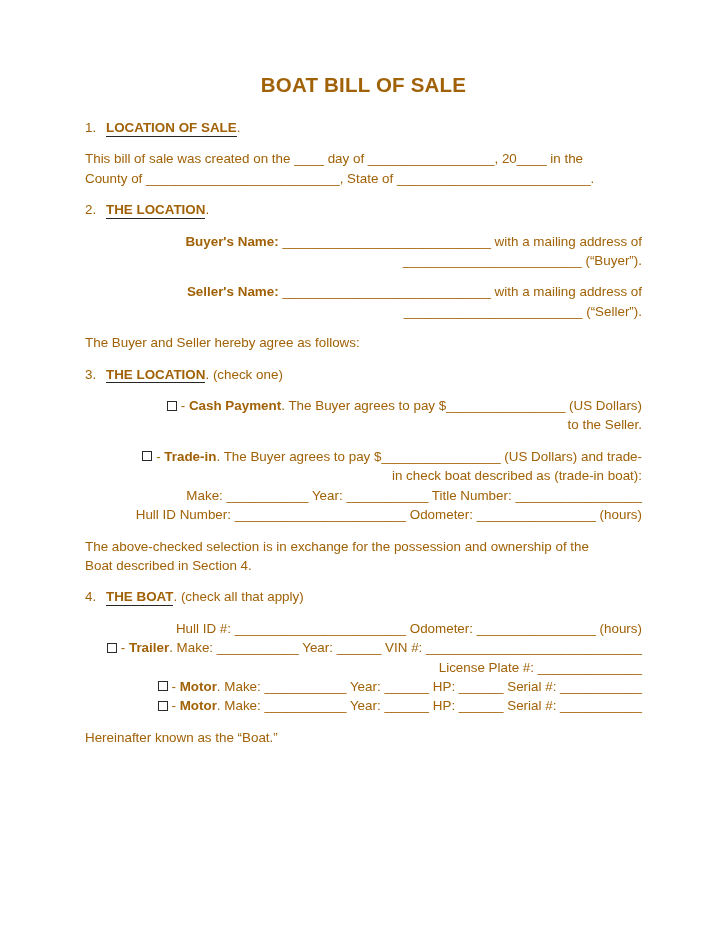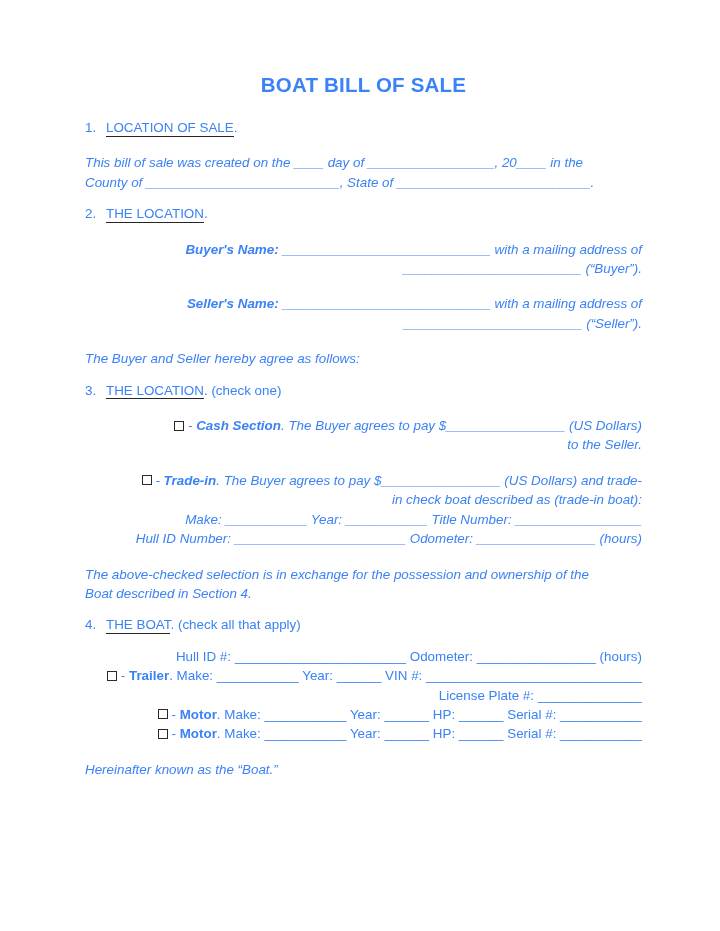"BOAT BILL OF SALE" .page { color: #3b82f6 -> #a16207 }
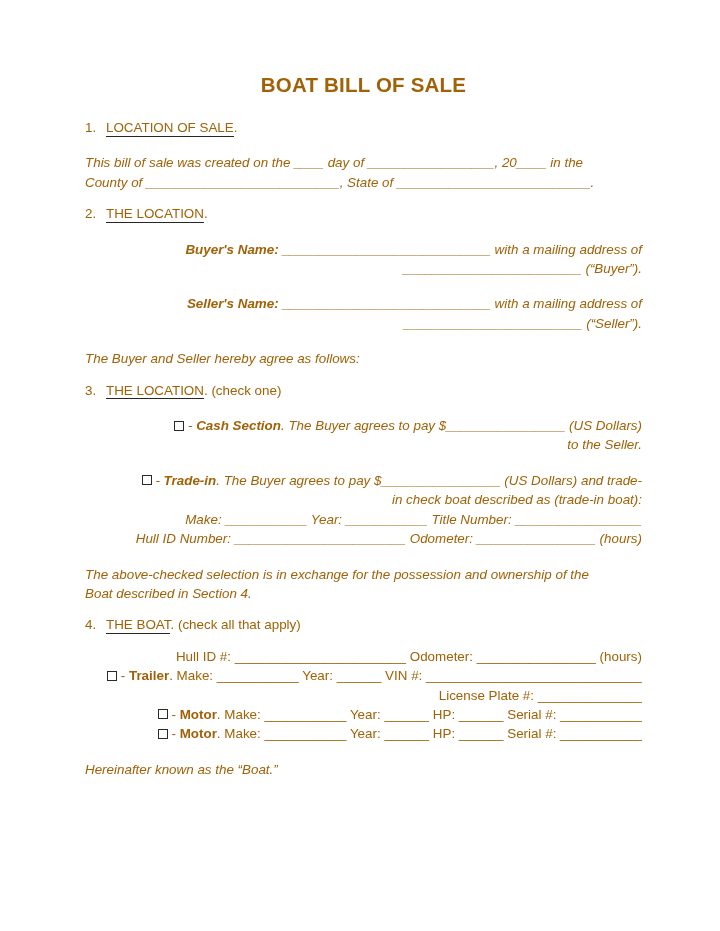"LOCATION OF SALE" .sec-title { font-weight: 400 -> 700 }
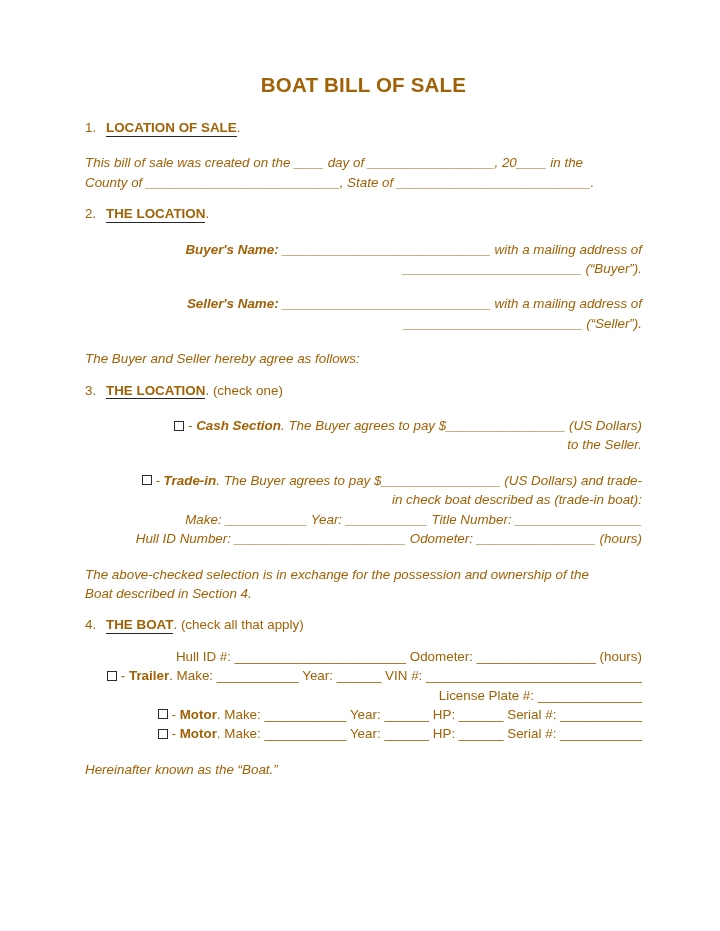"This bill of sale was" .para { font-style: italic -> none; margin: 16px 0 12px 0 -> 0 0 12px 0 }
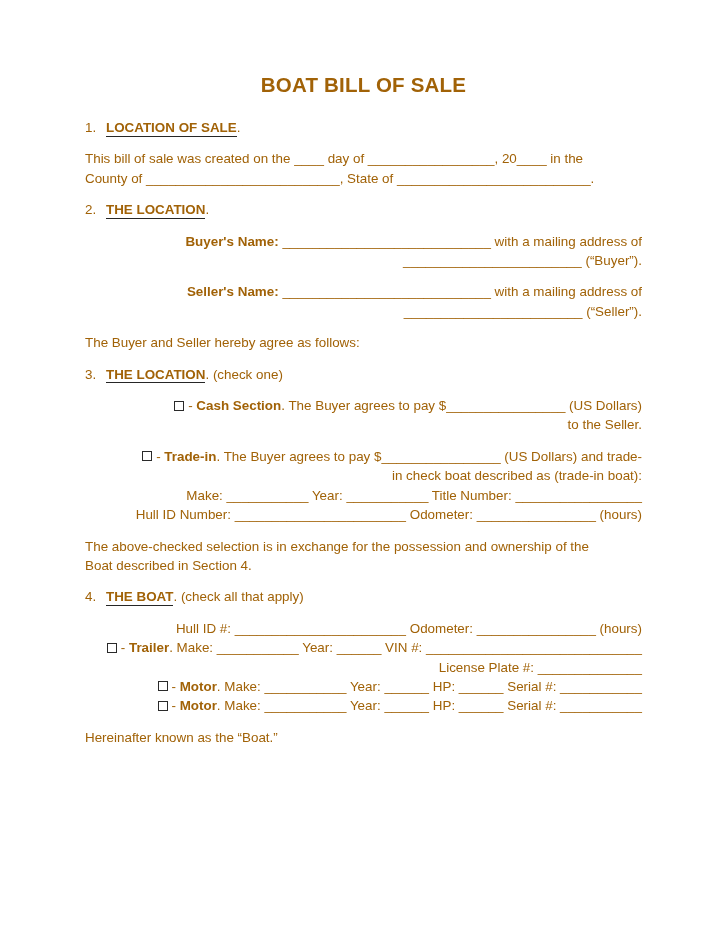"Cash Section" span.bold { text: Section -> Payment }
